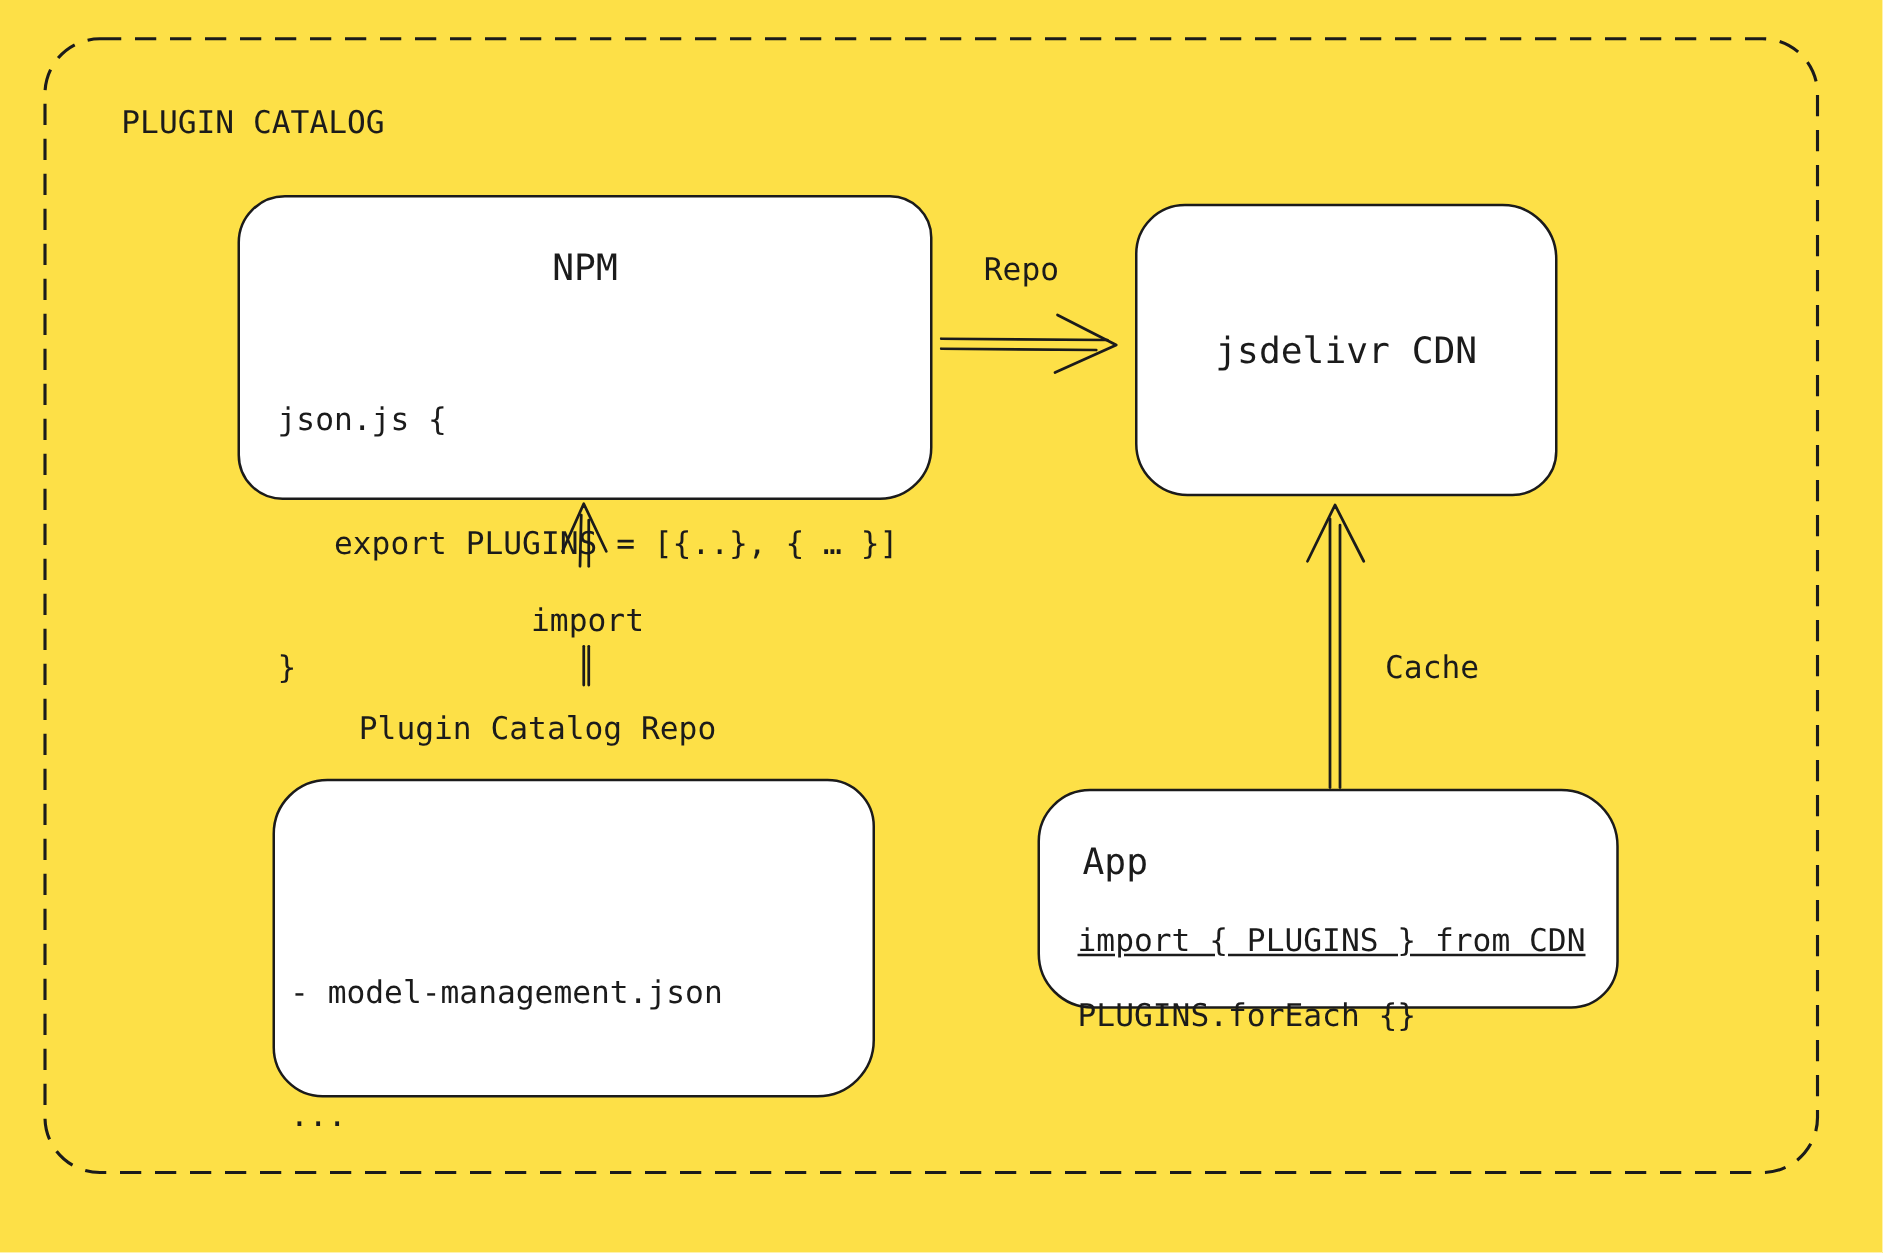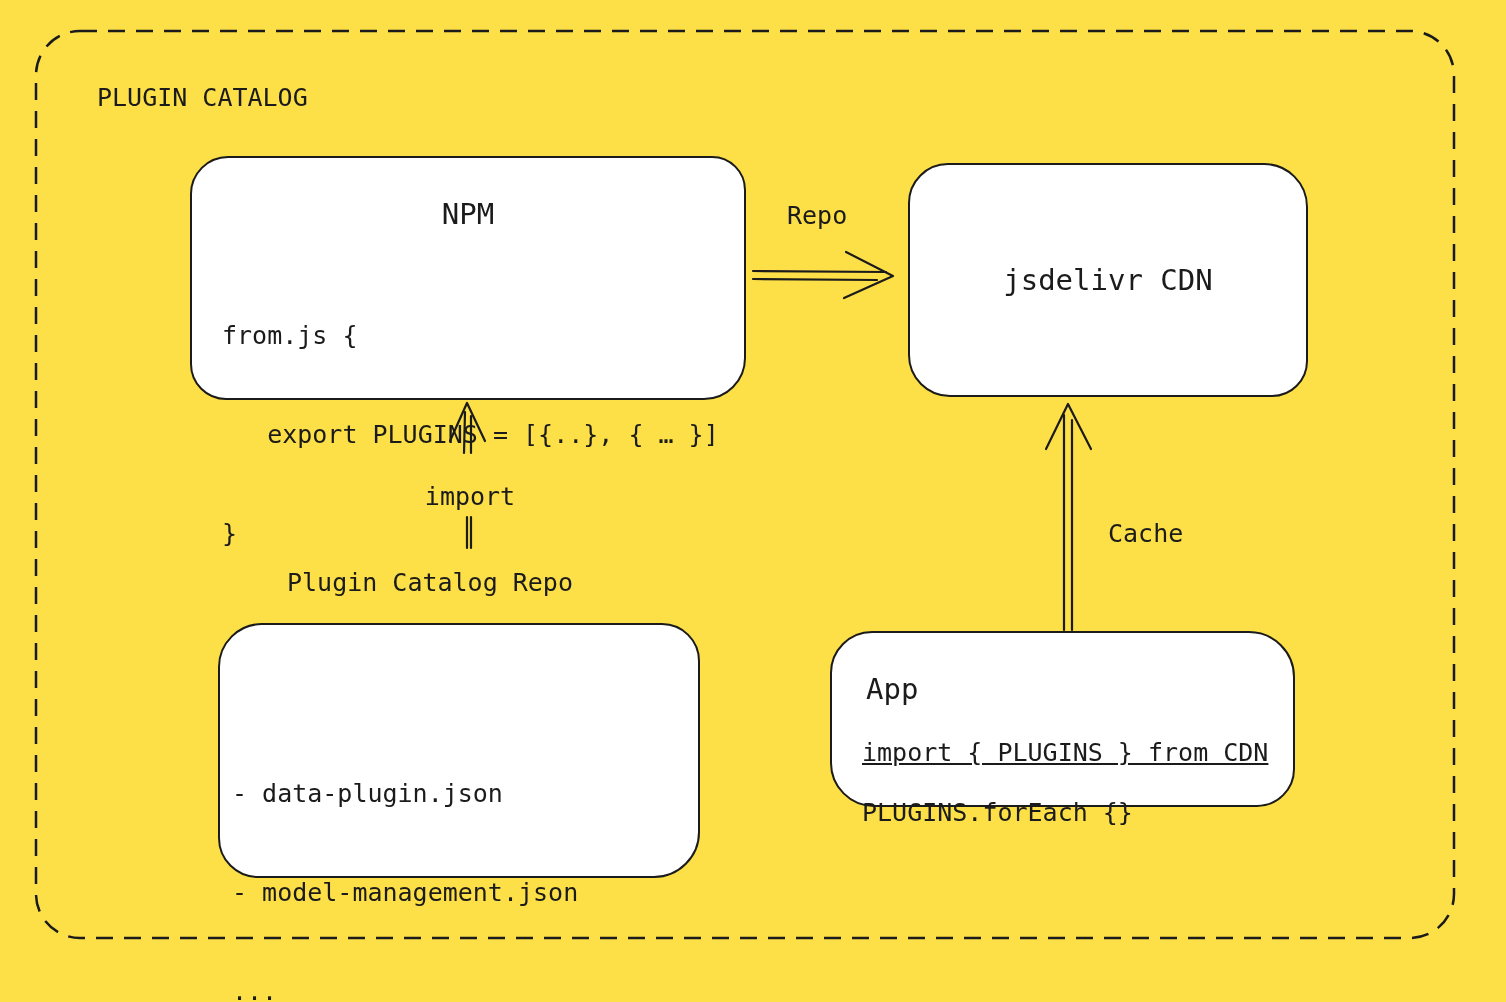"jsdelivr CDN" div.node { width: 400px -> 338px }
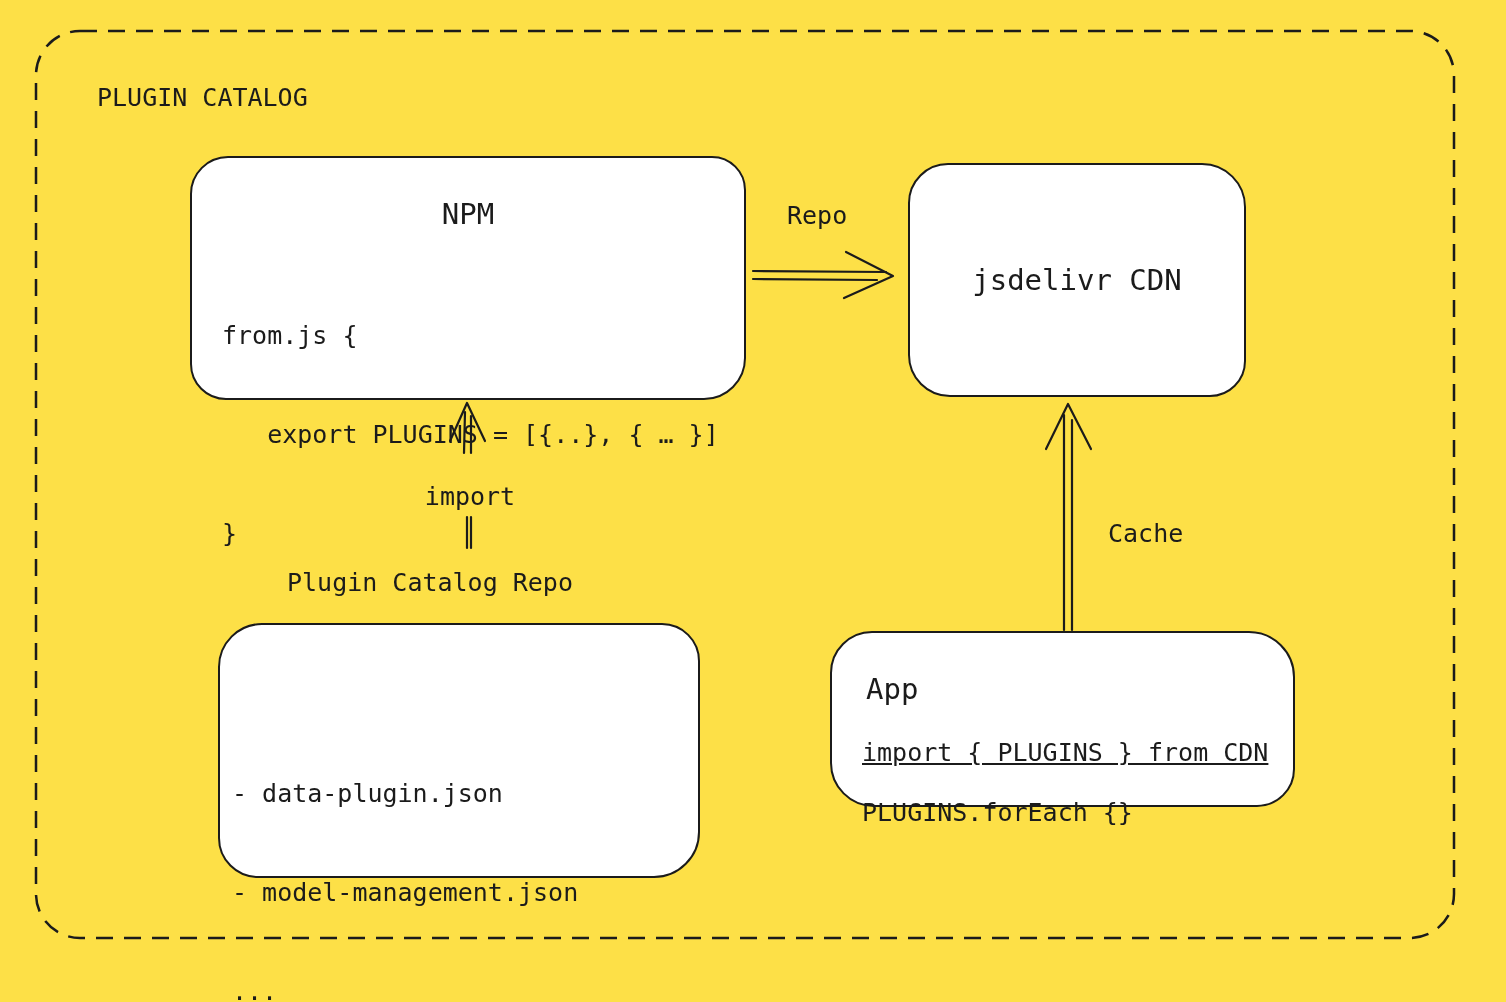"from.js {" div { text: from.js -> json.js }
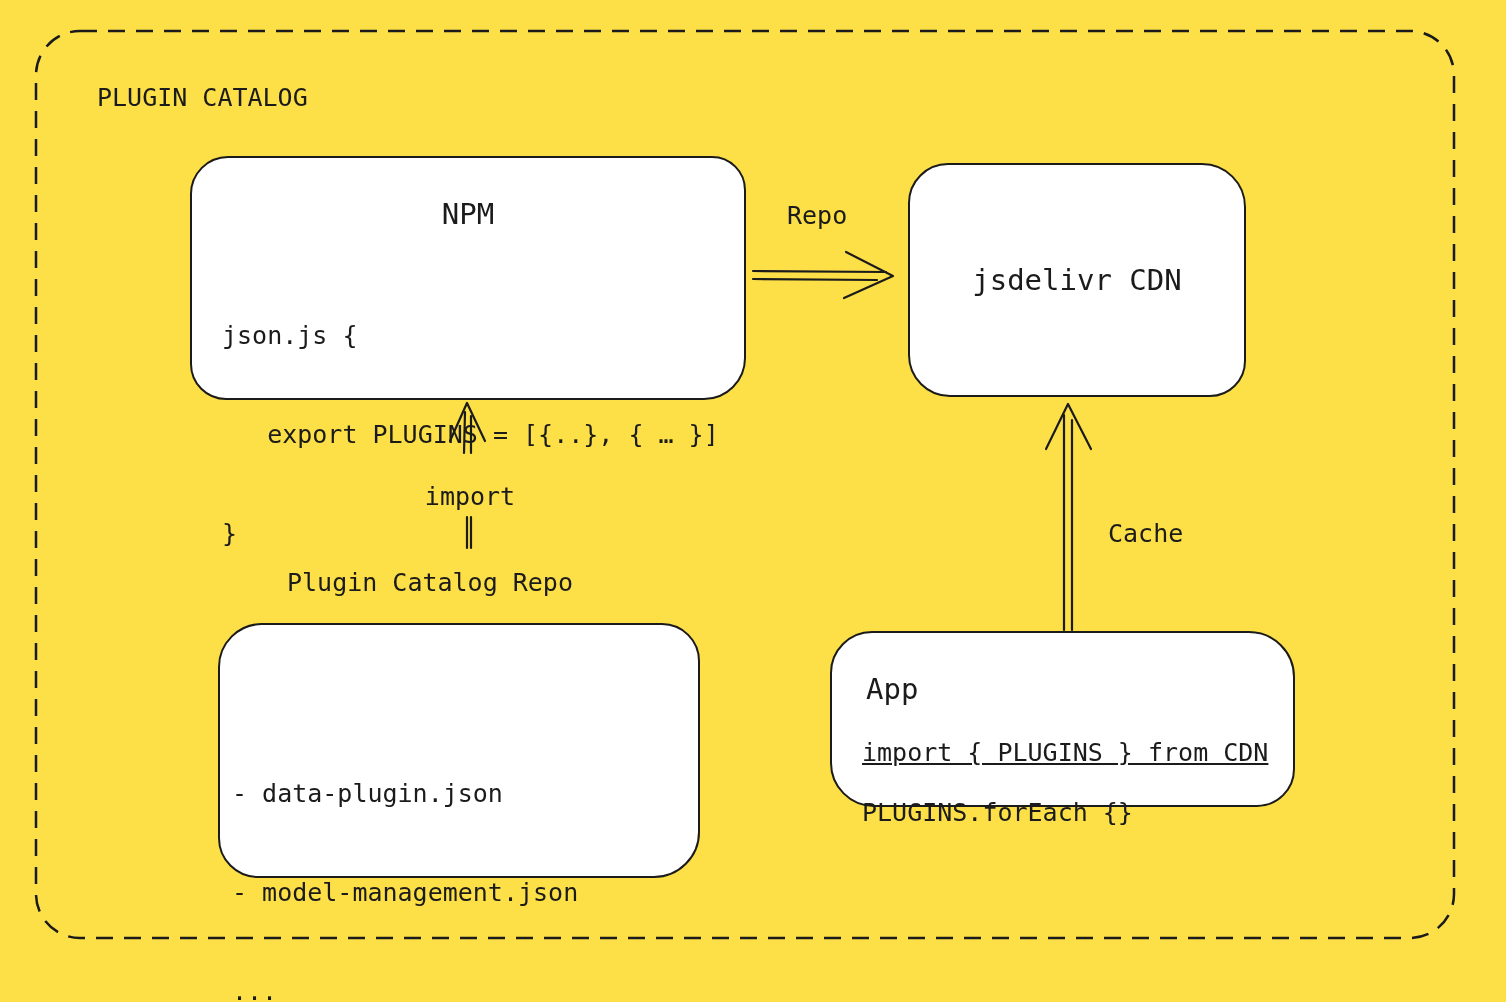"- data-plugin.json" div { html: <div>- data-plugin.json</div> -> none }
